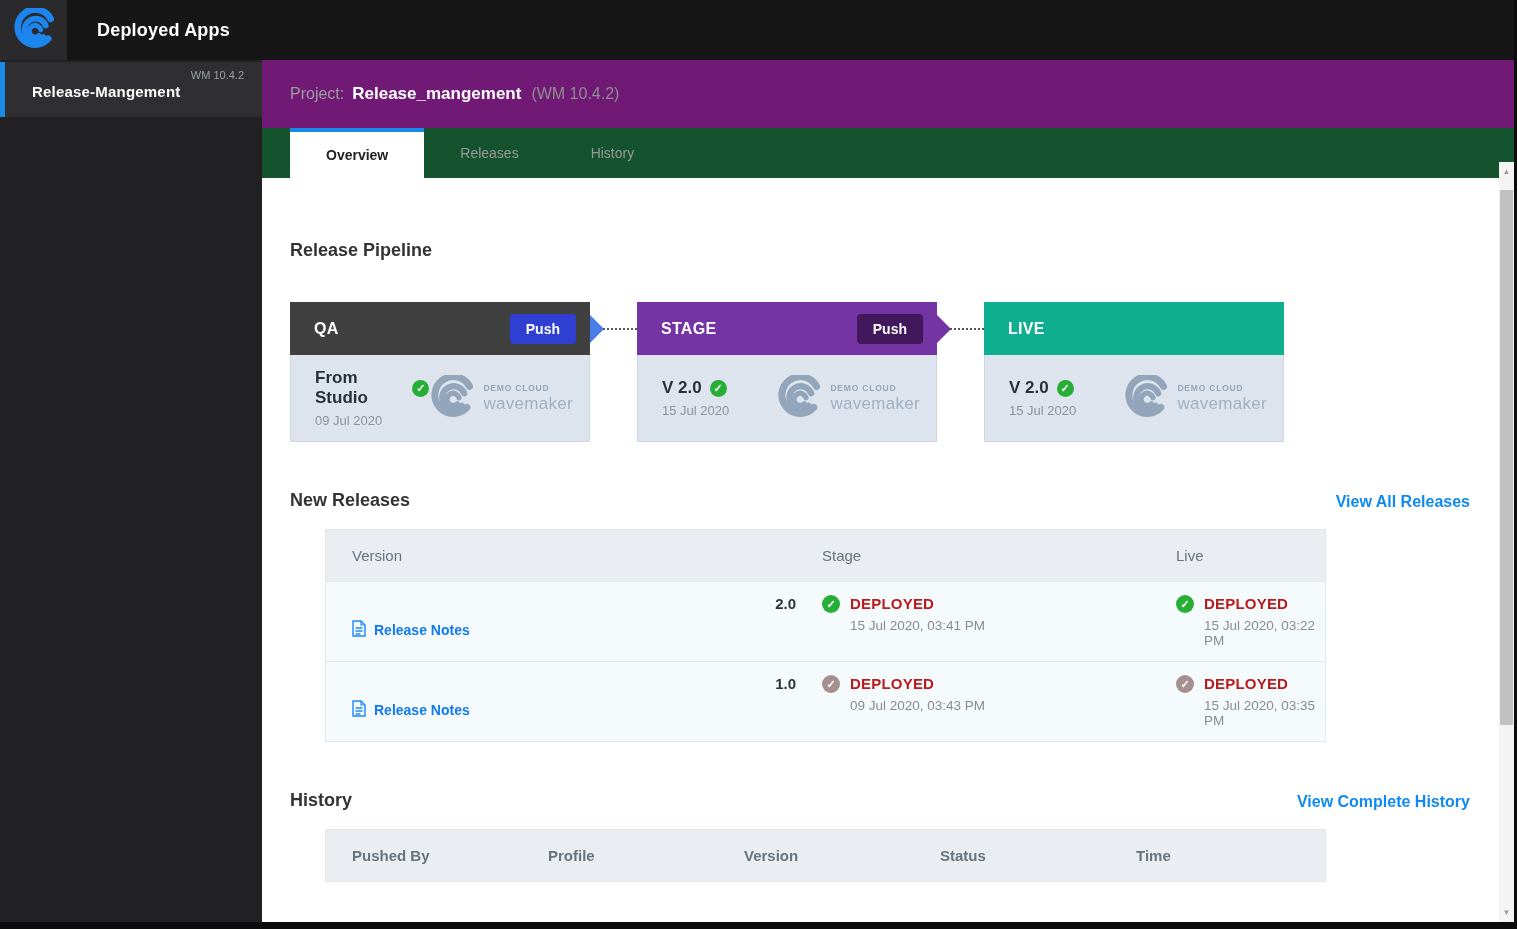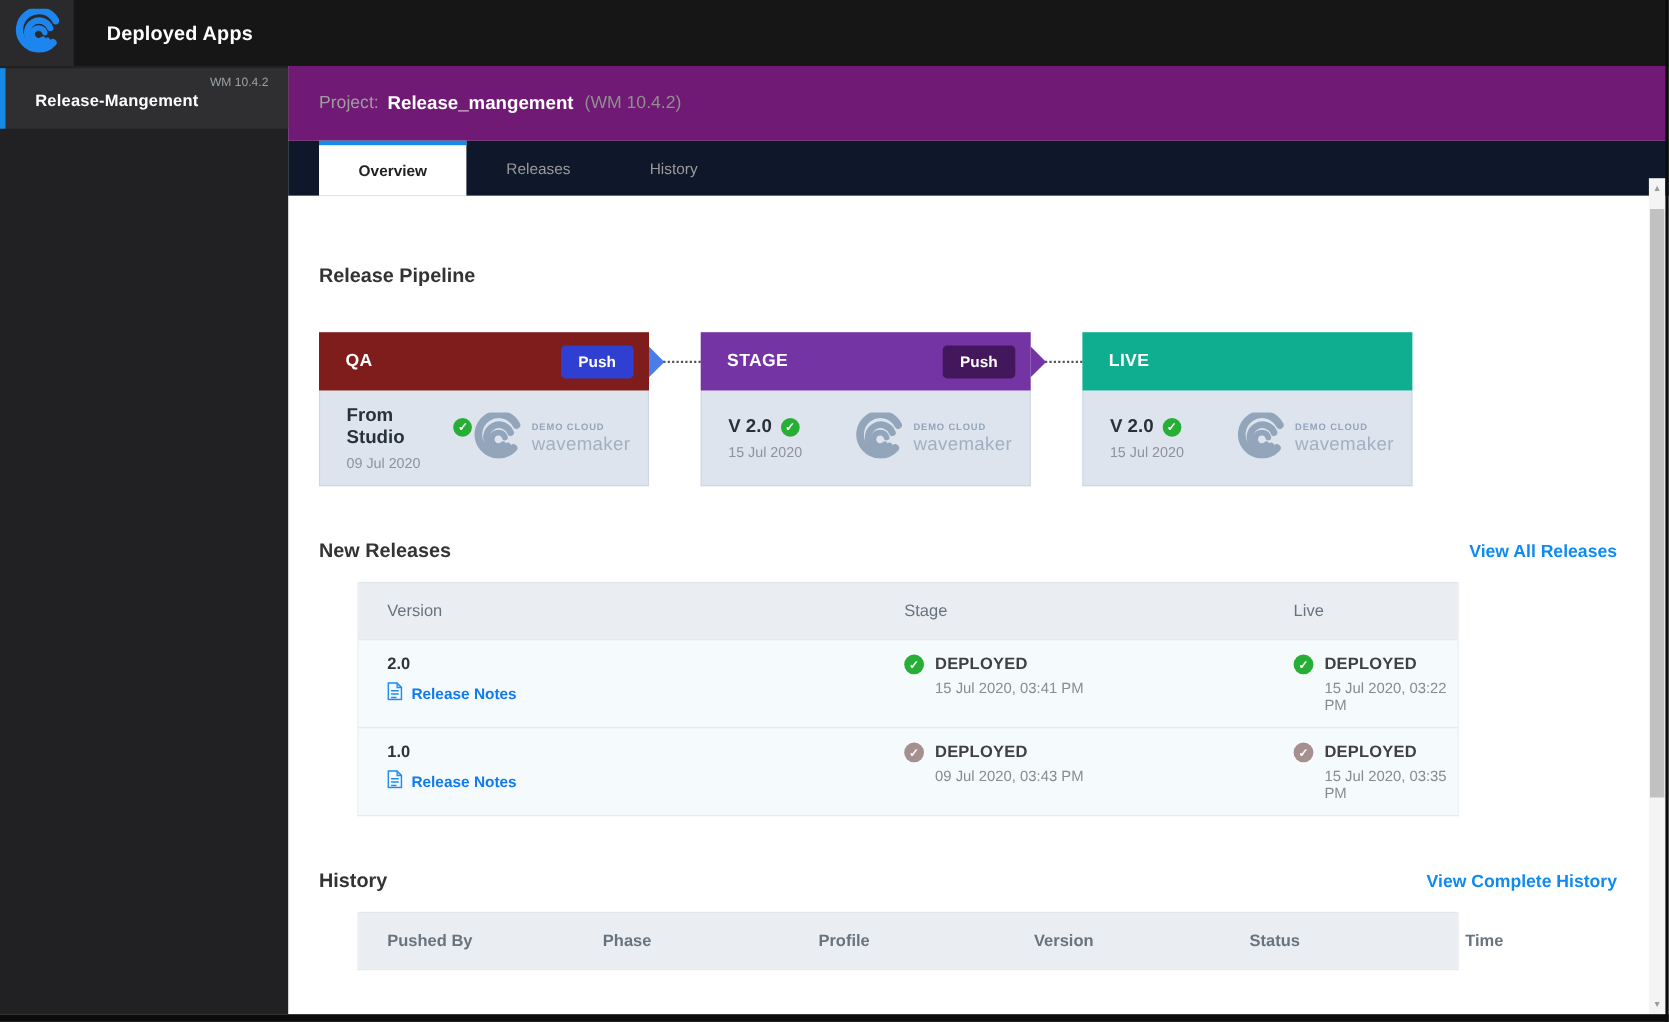"Overview" .tabbar { background: #0f172a -> #14532d }
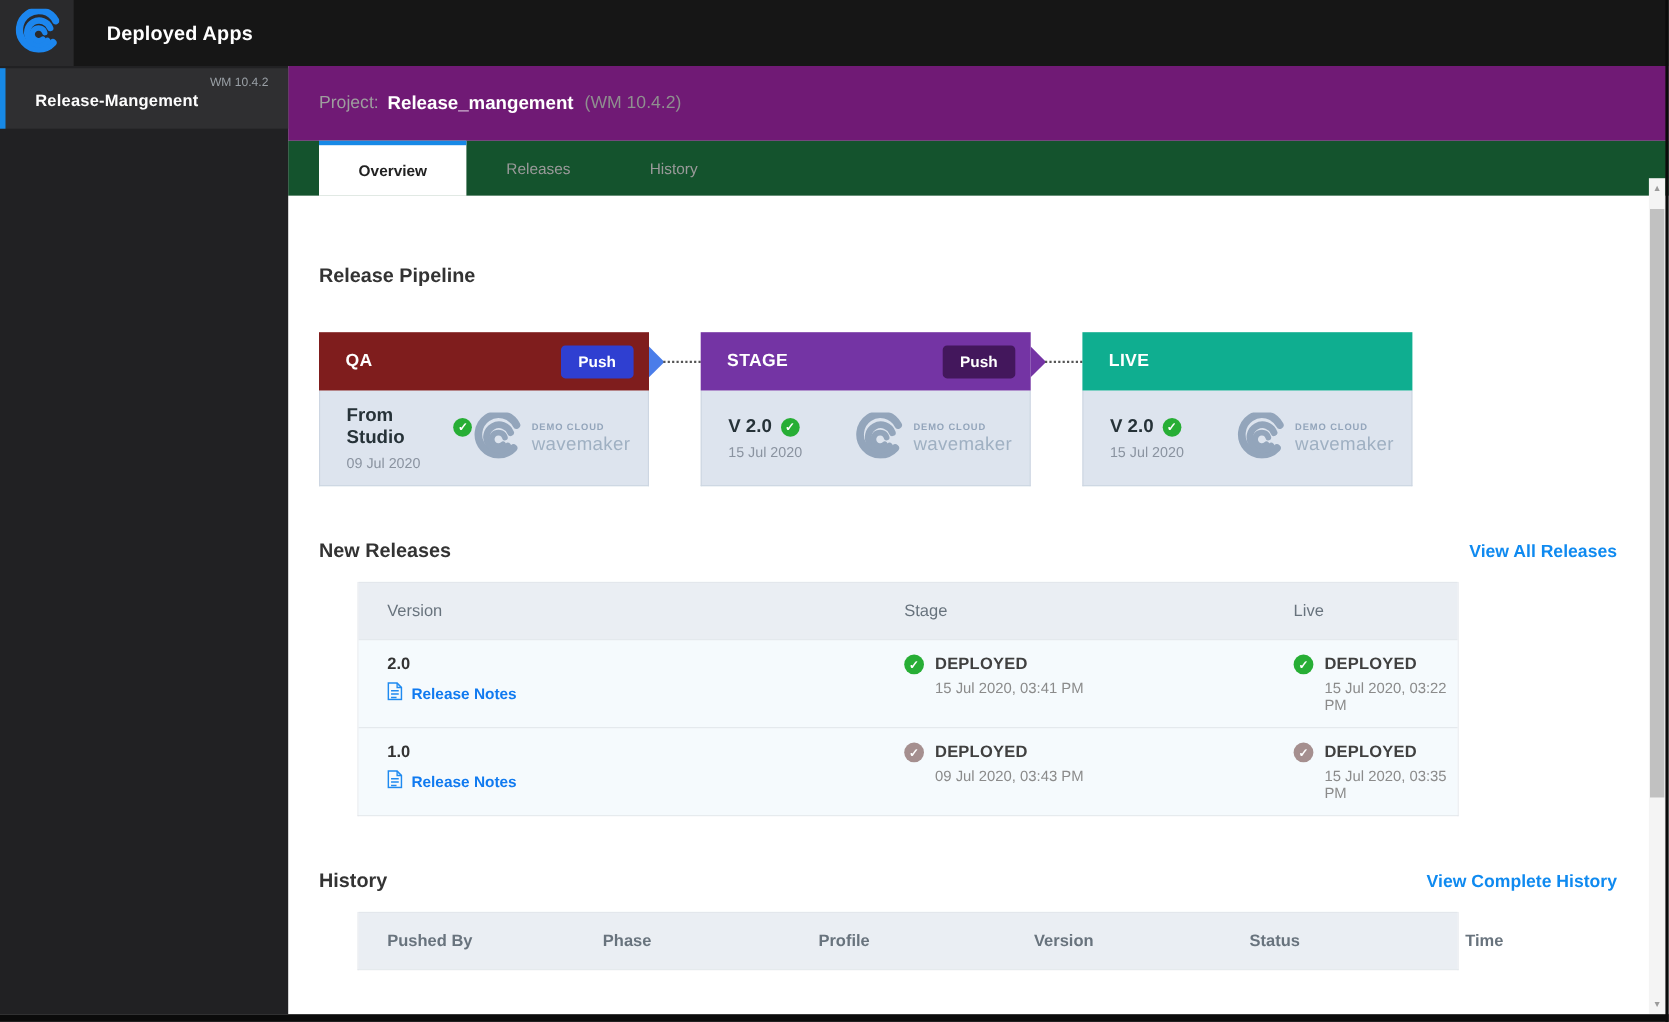"QA" .s-qa .card-header { background: #7f1d1d -> #404040 }
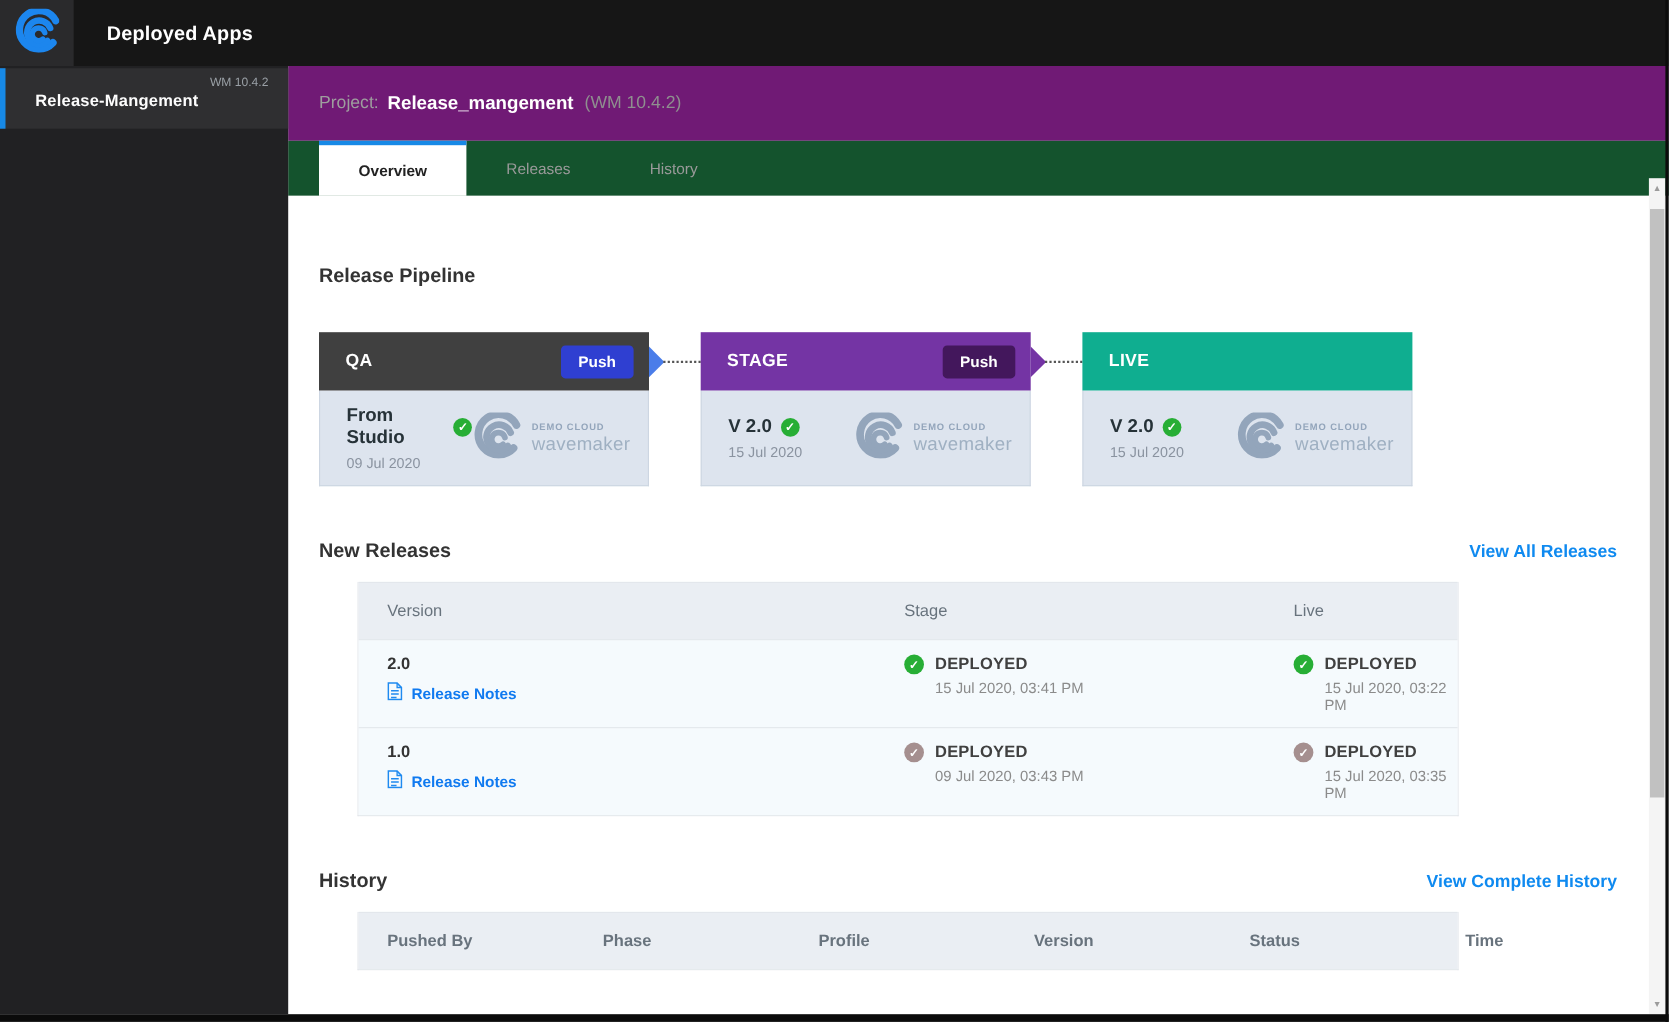"2.0" .ver-cell .v { text-align: none -> right }
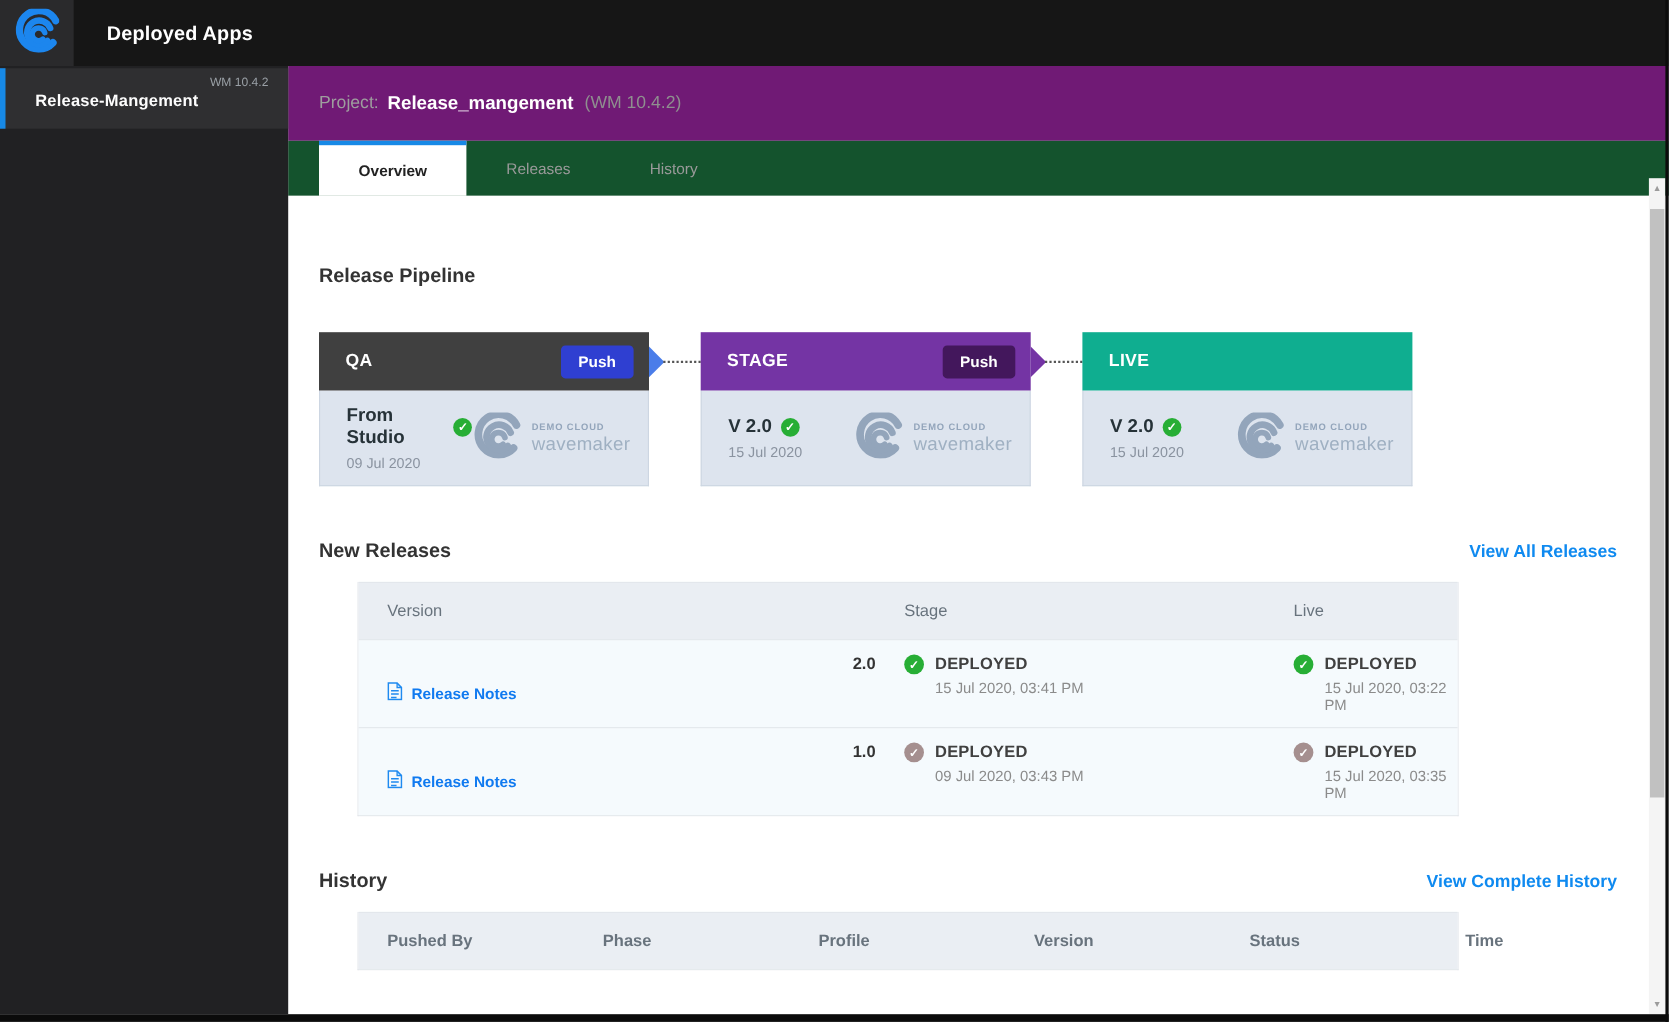"DEPLOYED" .dep-status { color: #404040 -> #b91c1c }
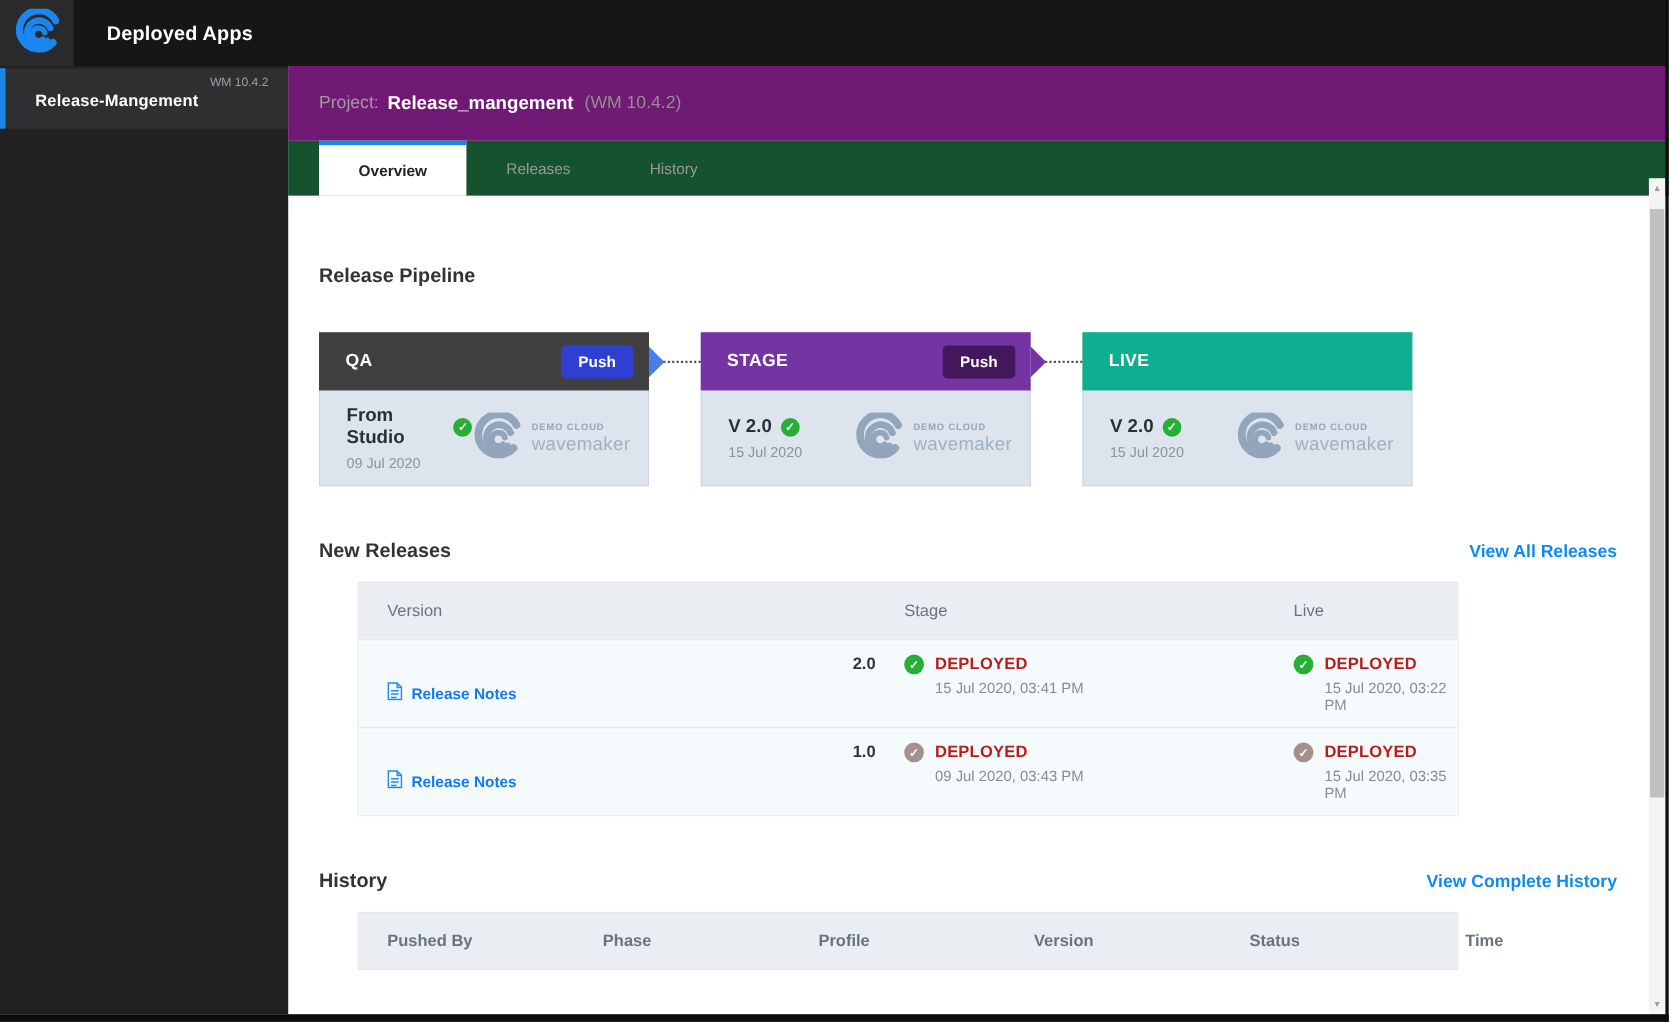"Phase" div { html: <div>Phase</div> -> none }
